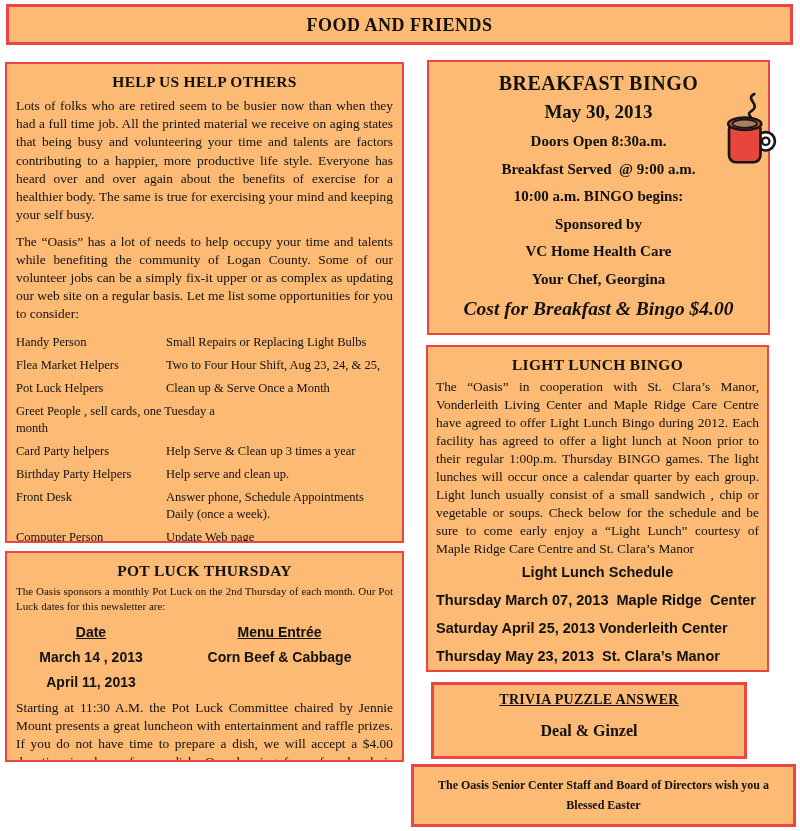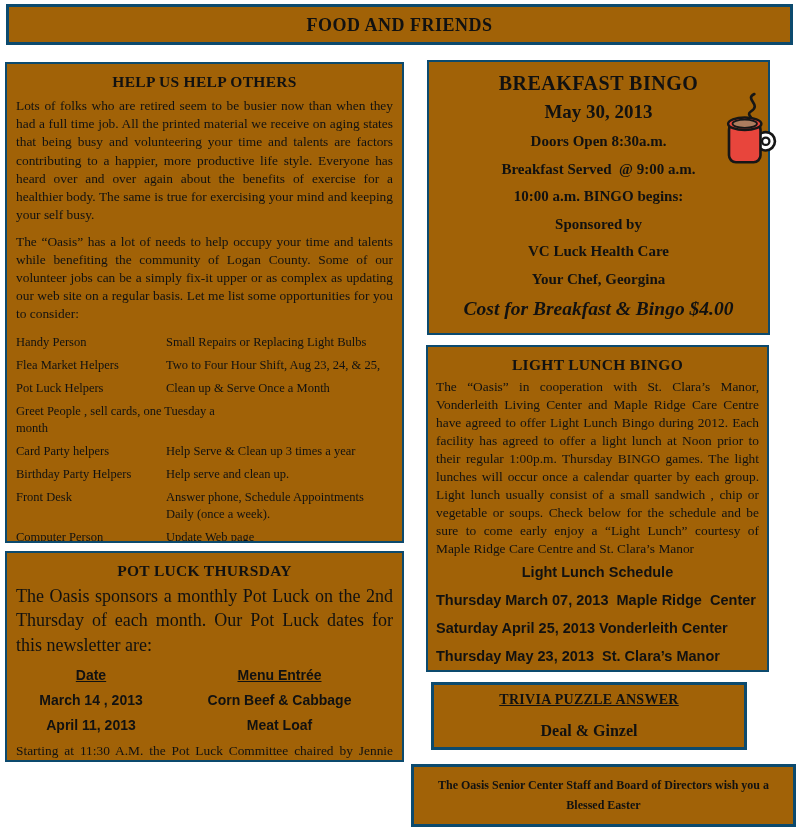"FOOD AND FRIENDS" .box { background: #a16207 -> #fdba74; border: 2px solid #0c4a6e -> 2px solid #ef4444 }
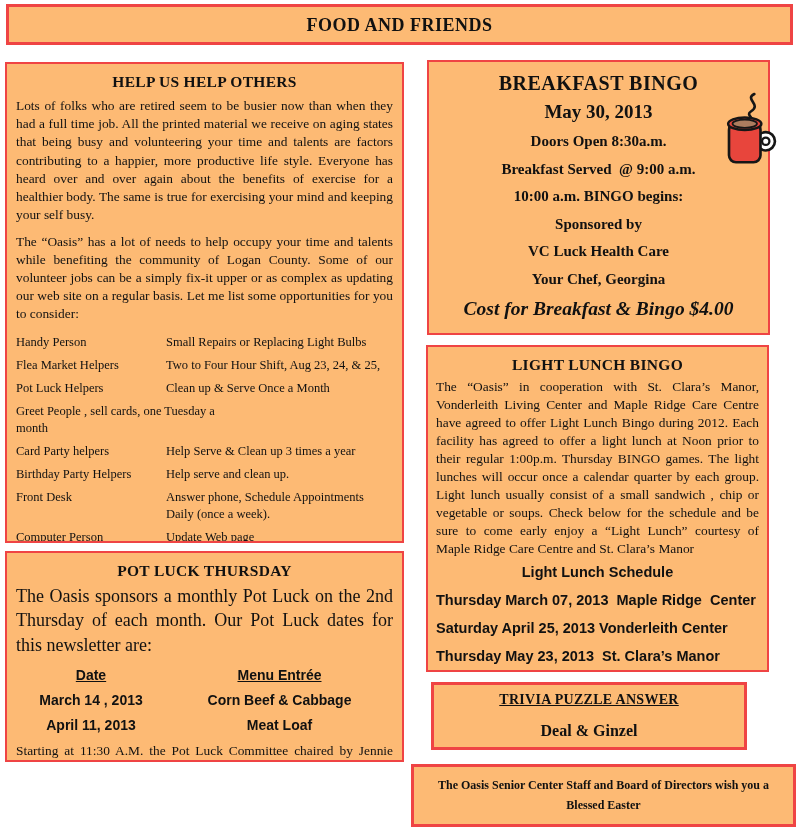"VC Luck Health Care" div.bb-line { text: Luck -> Home }
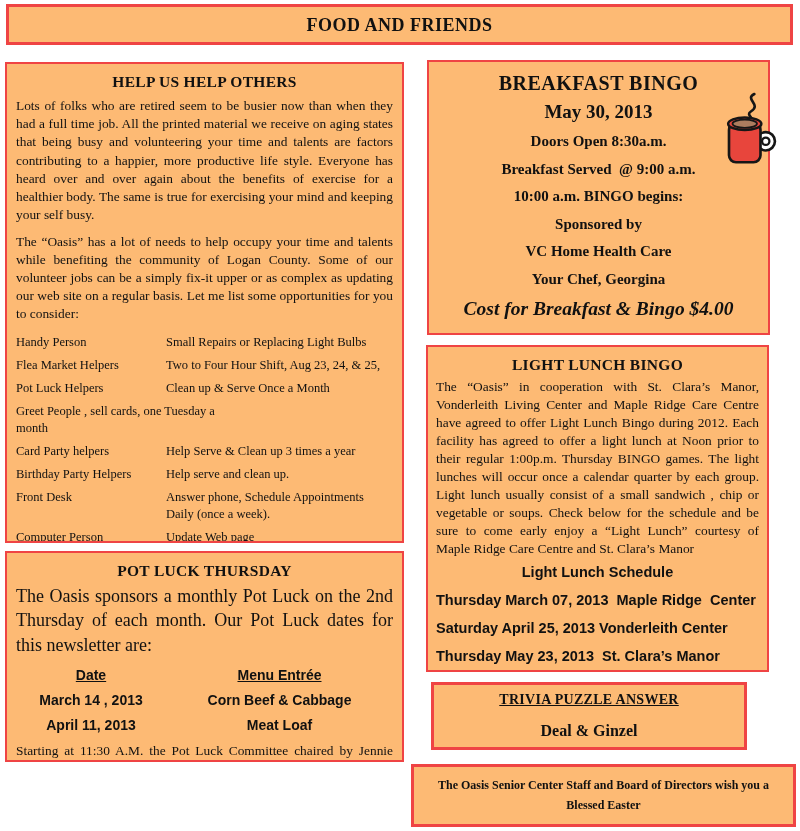"The Oasis sponsors a monthly" .pl-intro { font-size: 18px -> 11px }
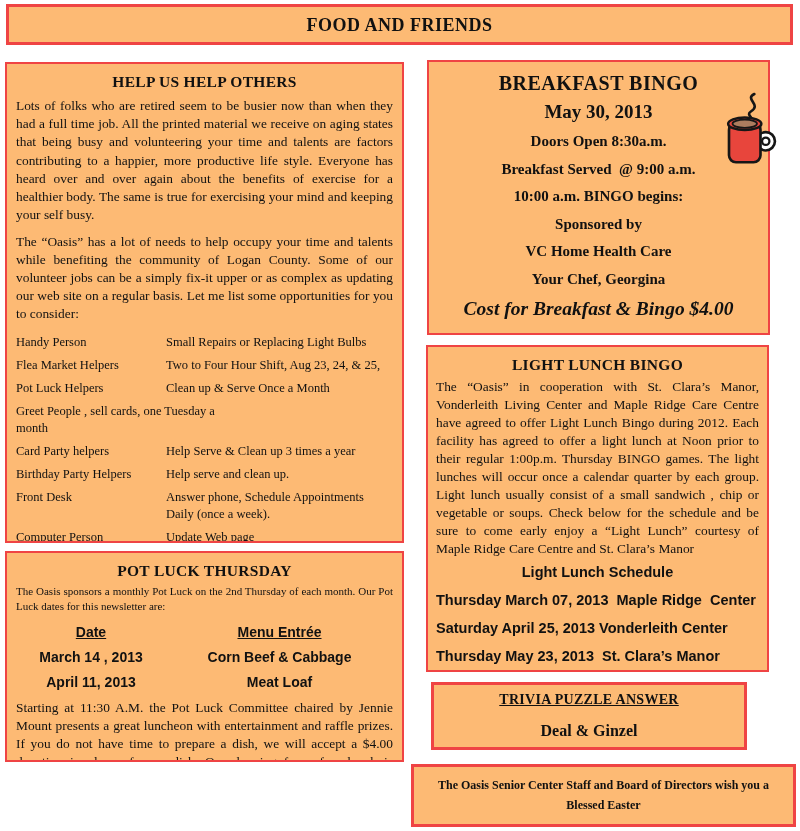"Meat Loaf" div.pl-c2 { html: <div>Meat Loaf</div> -> none }
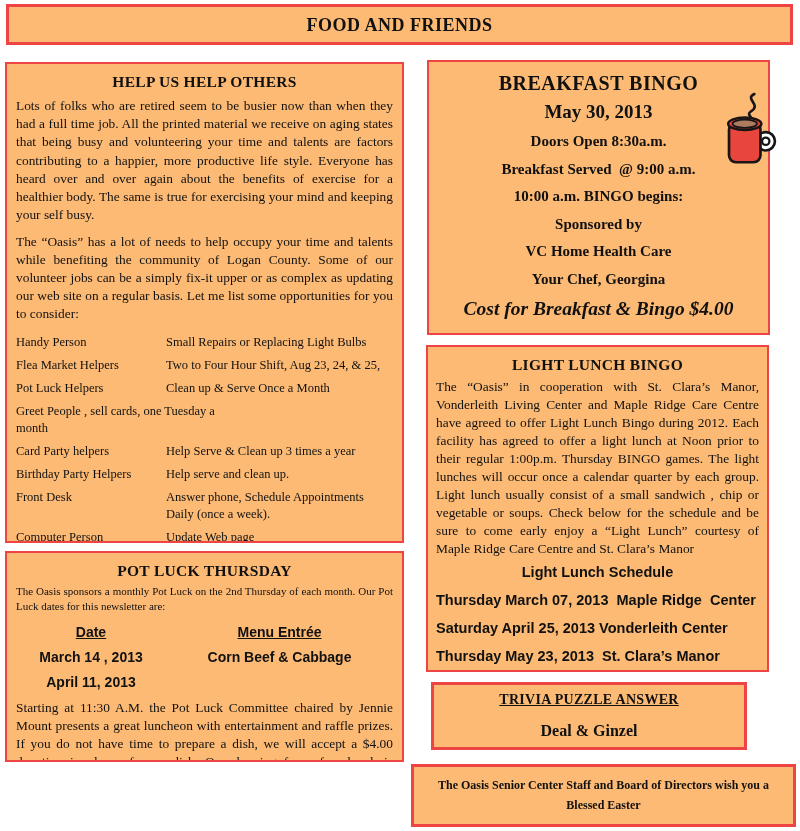"TRIVIA PUZZLE ANSWER" .trivia-box { height: 68px -> 77px }
